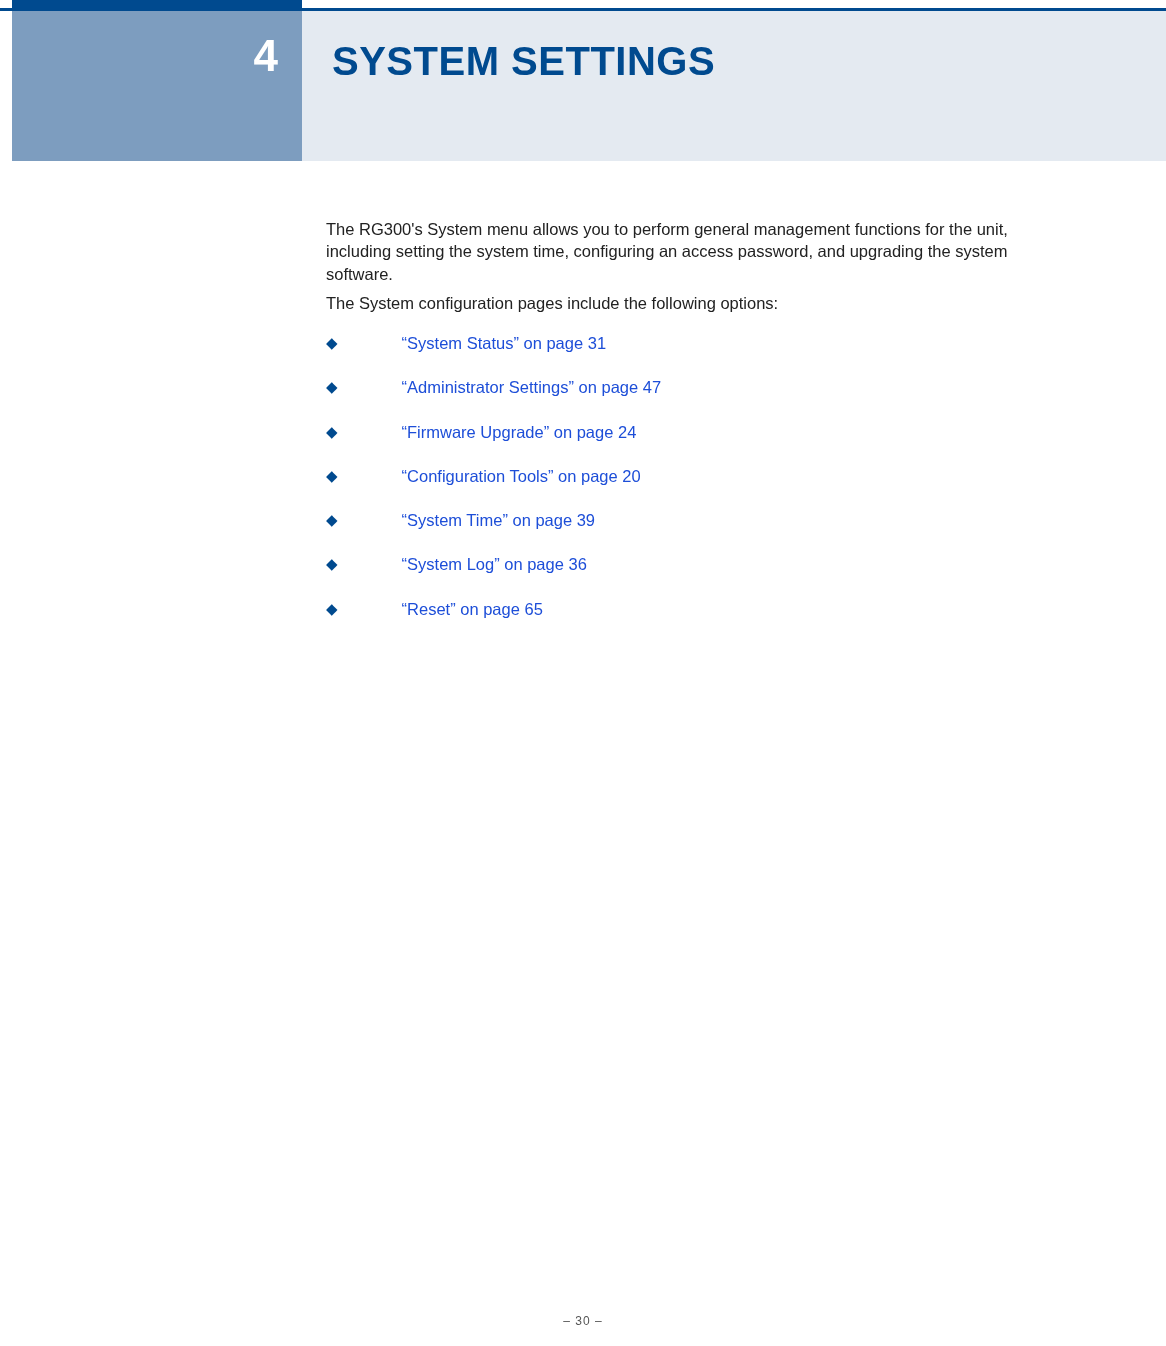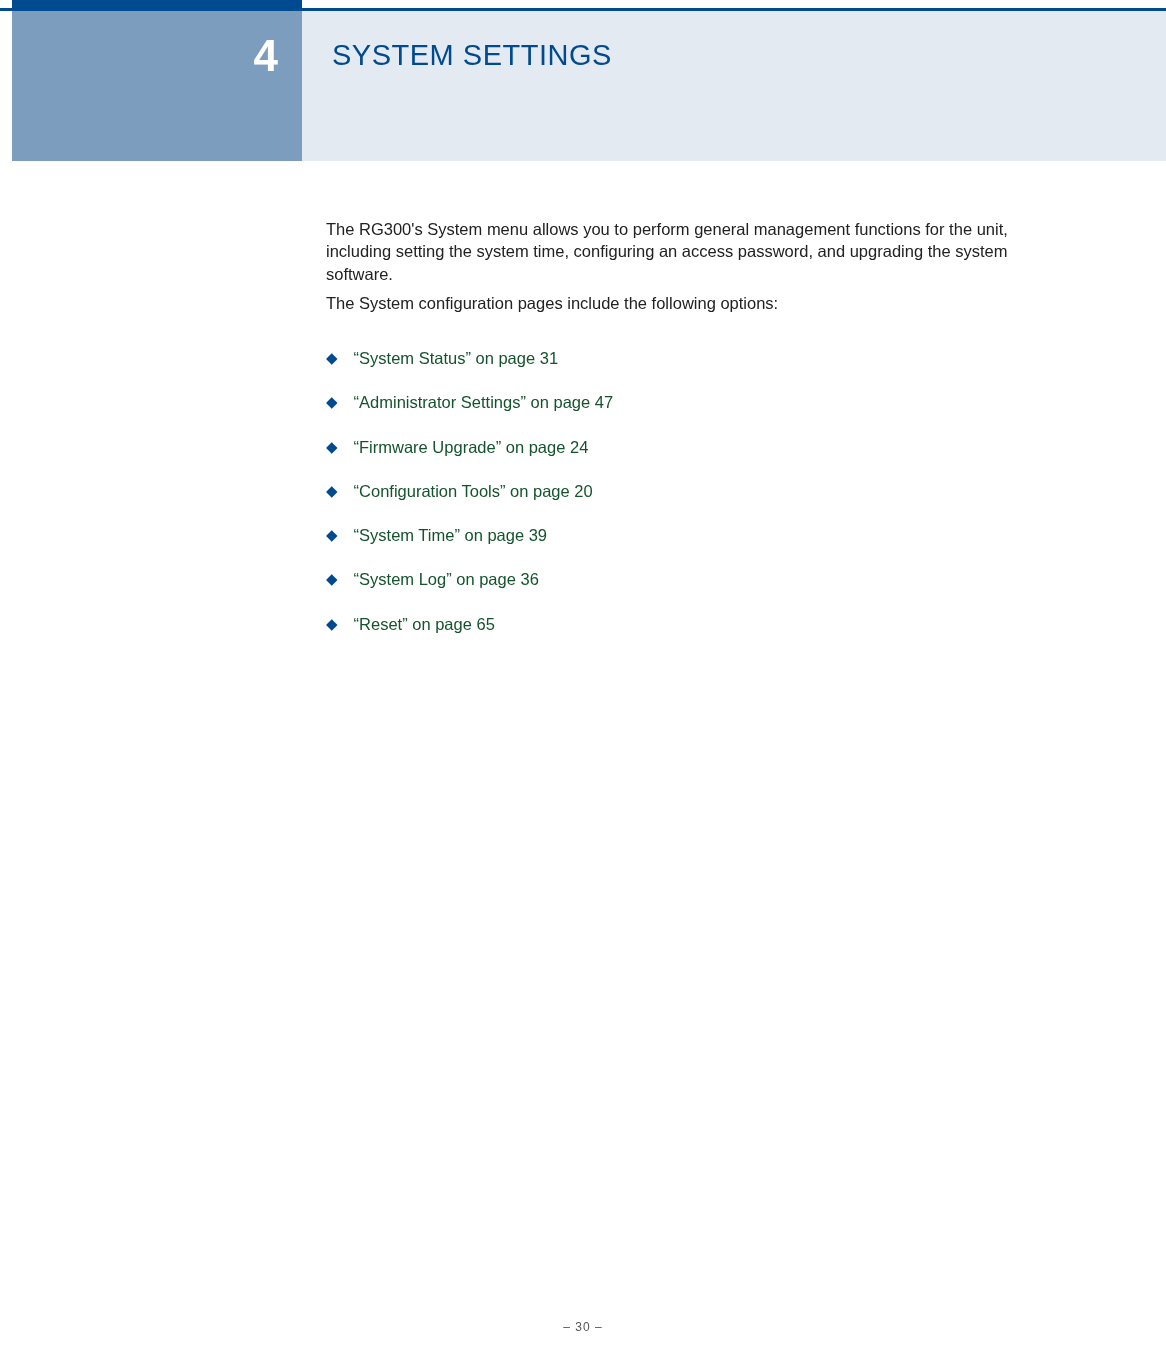"SYSTEM SETTINGS" .chapter-title { font-size: 29px -> 40px; font-weight: normal -> bold }
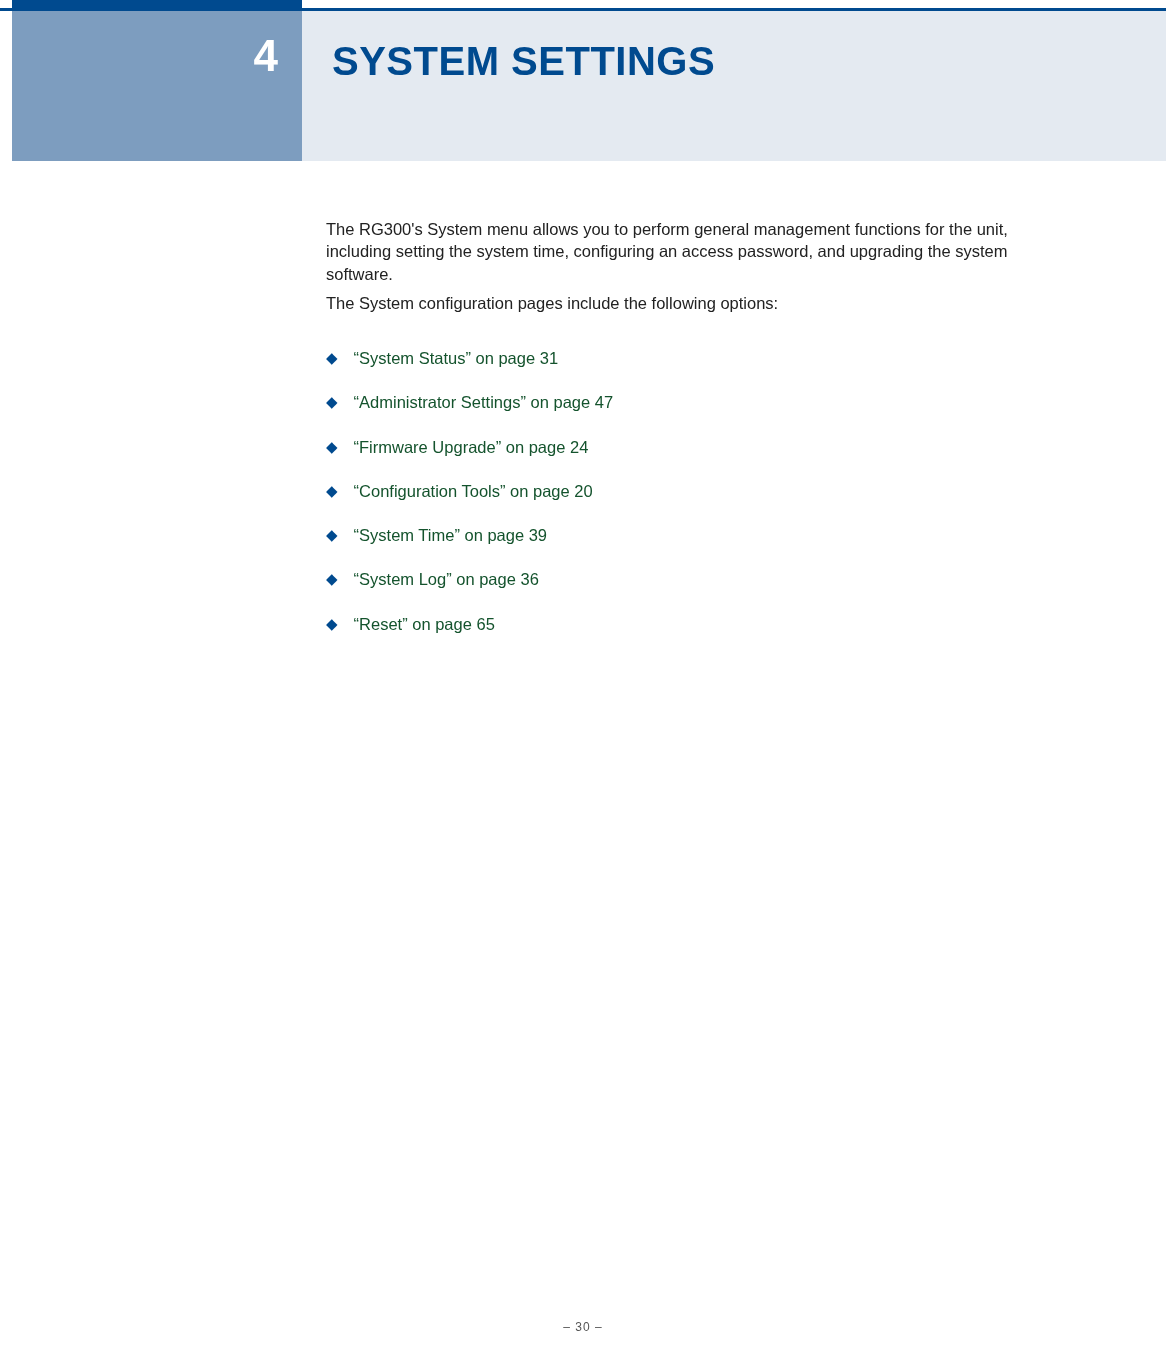"The System configuration pages include" .lead-para { margin-bottom: 33px -> 18px }
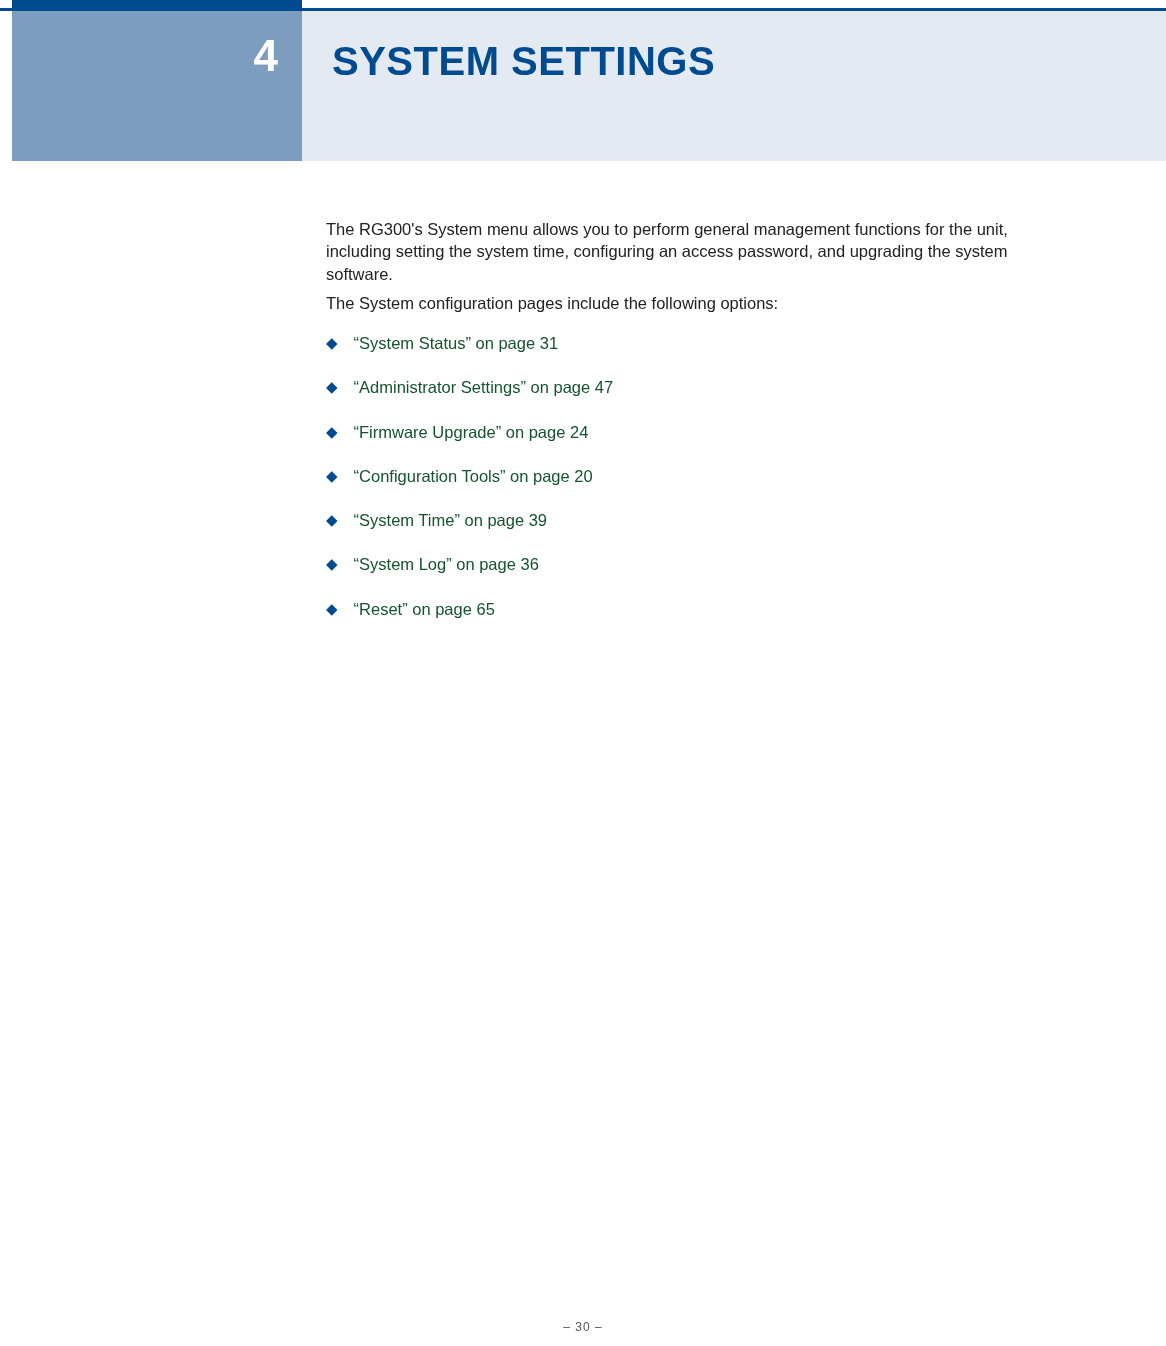"“System Status” on page 31" .bullet-text { color: #14532d -> #1d4ed8; margin-left: none -> 48px }
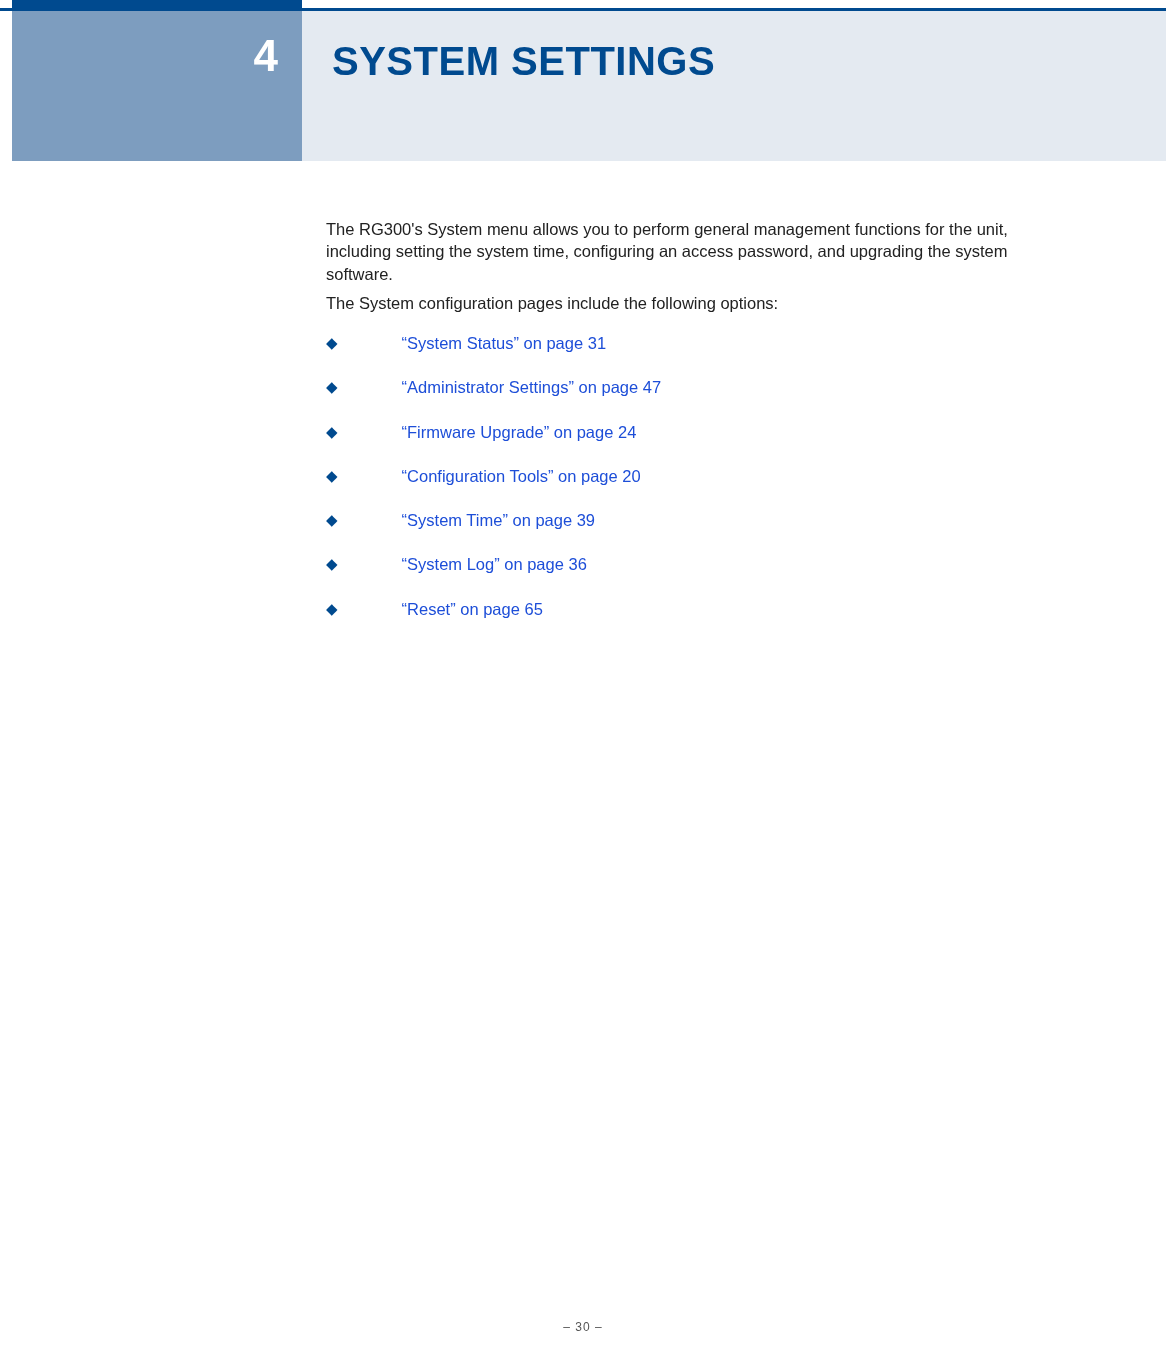"– 30 –" .page-footer { bottom: 12px -> 18px }
